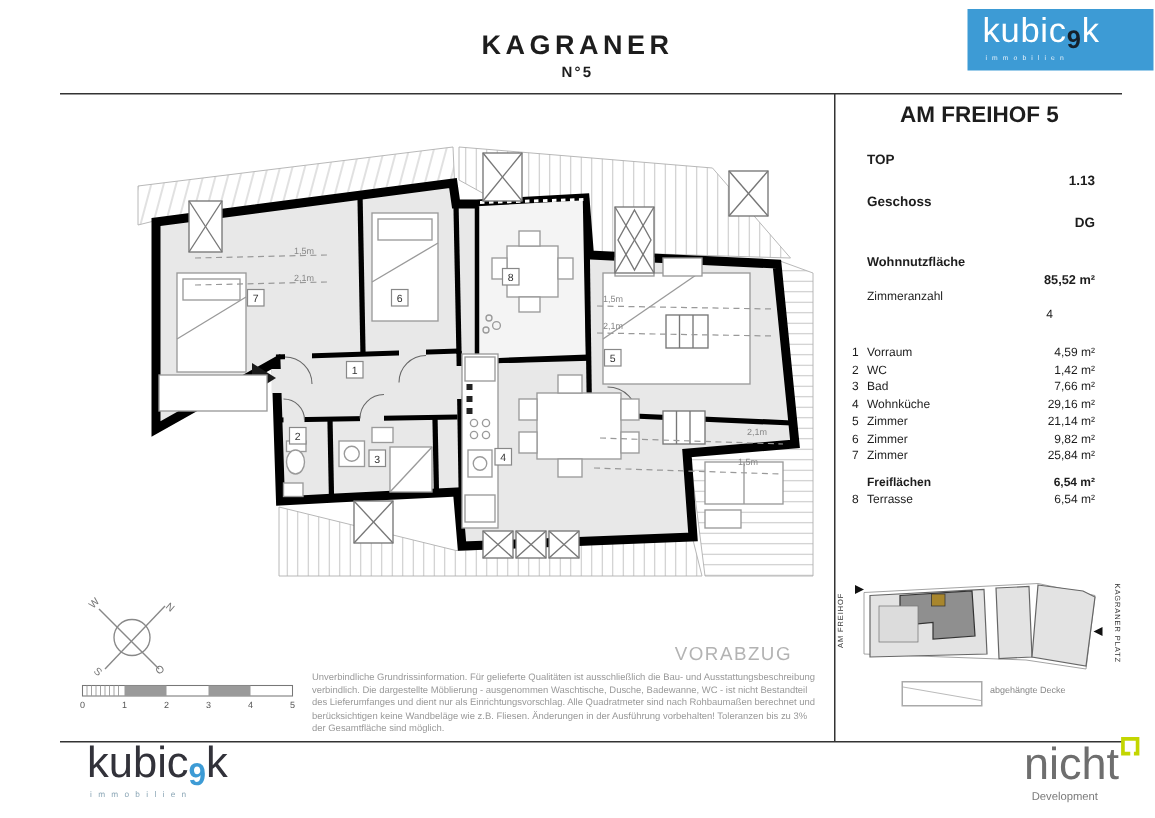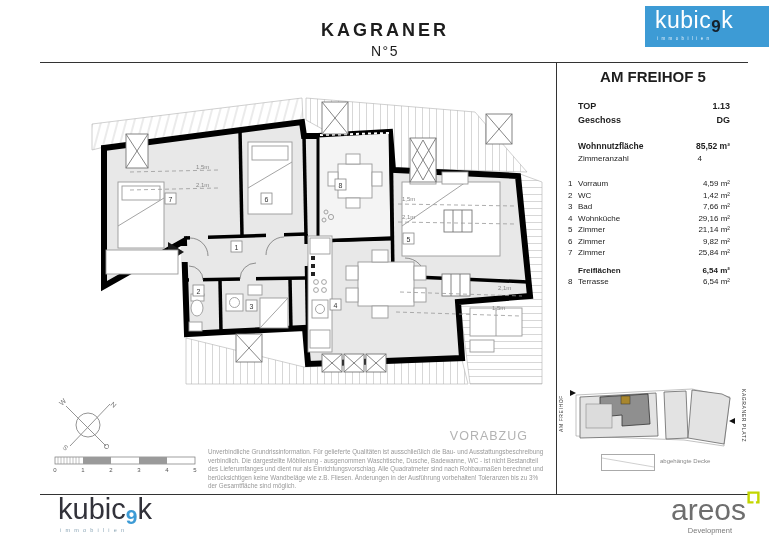"N°5" .proj-l3 { font-size: 14px -> 10px; font-weight: normal -> bold }
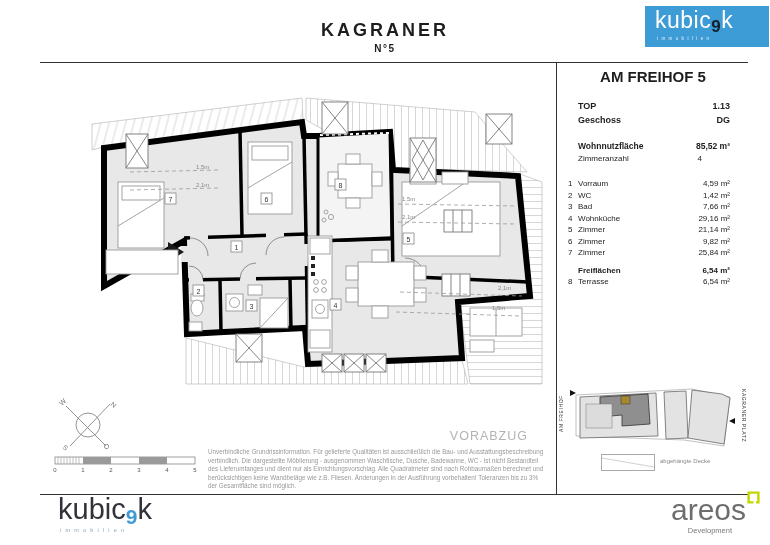"TOP" .prow { flex-direction: none -> column }
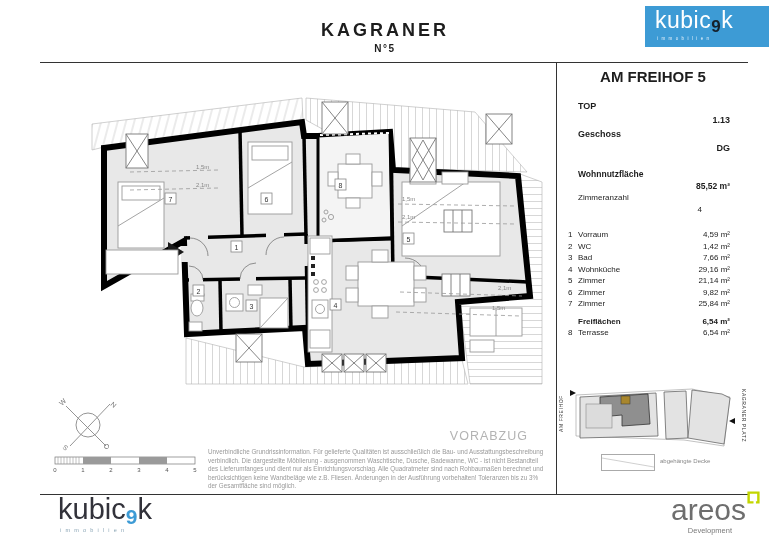"areos" span { text: areos -> nicht }
